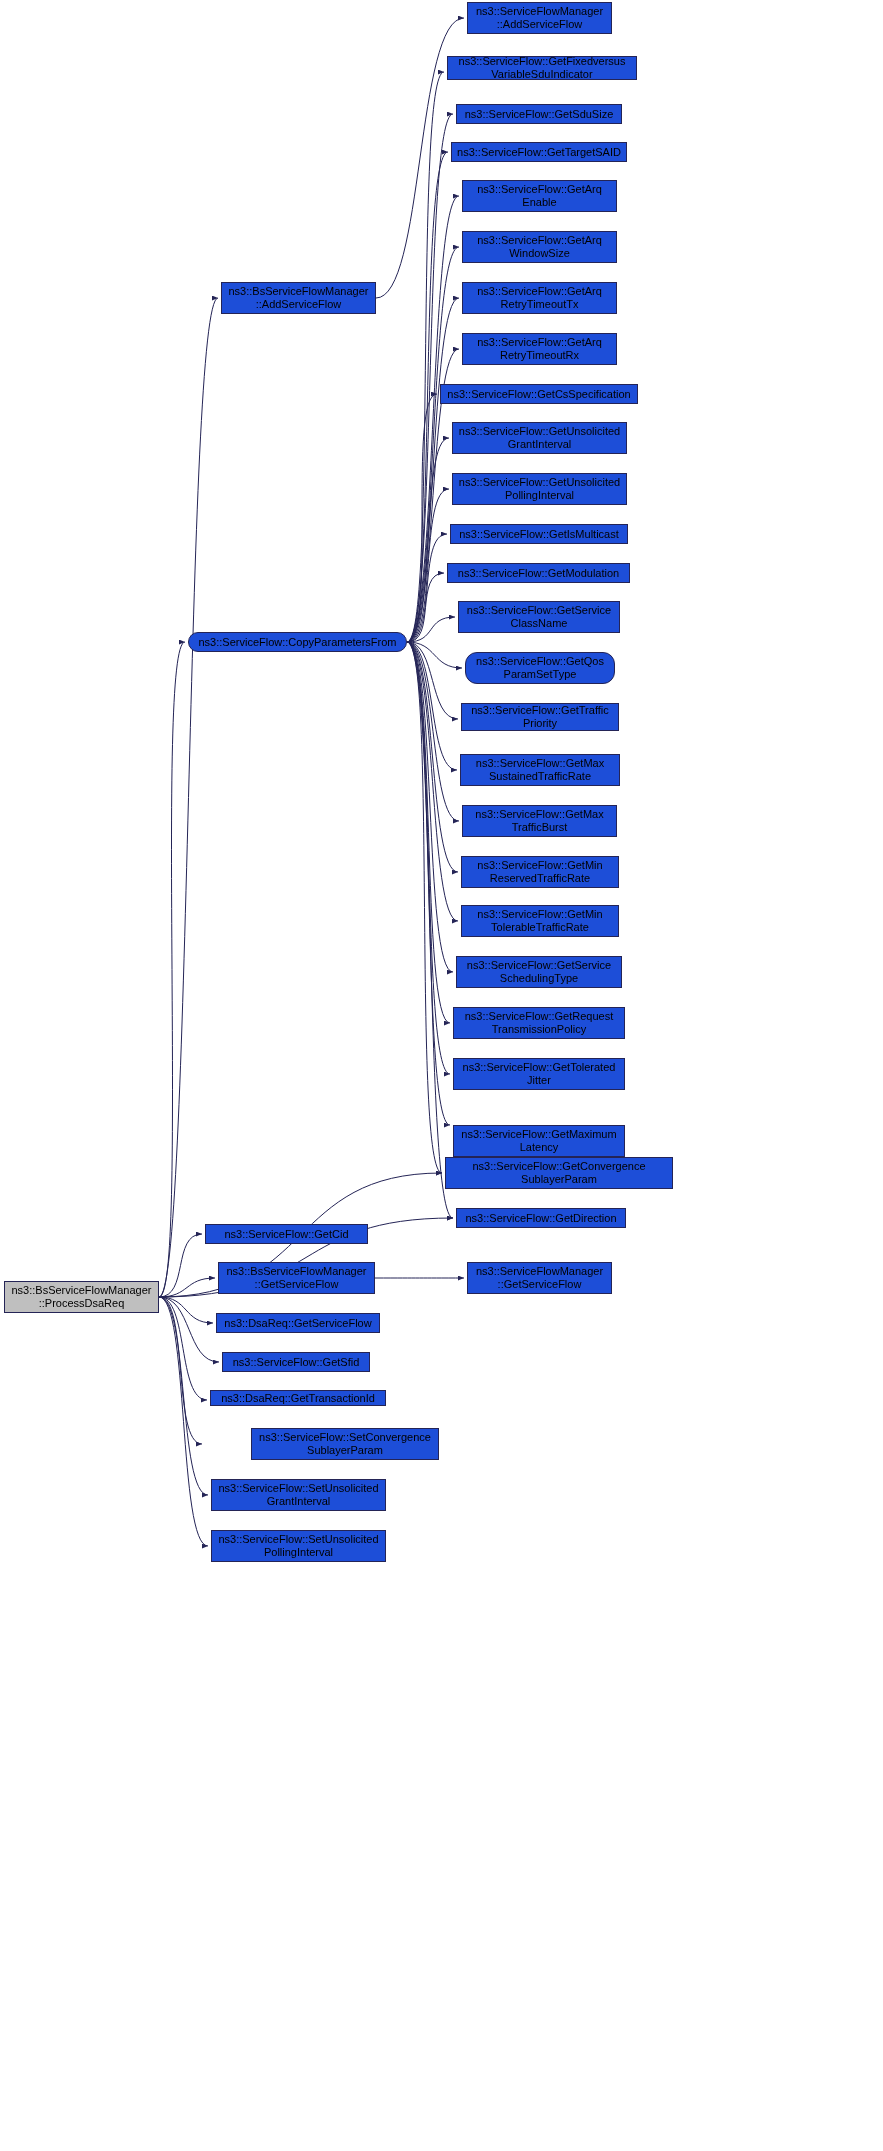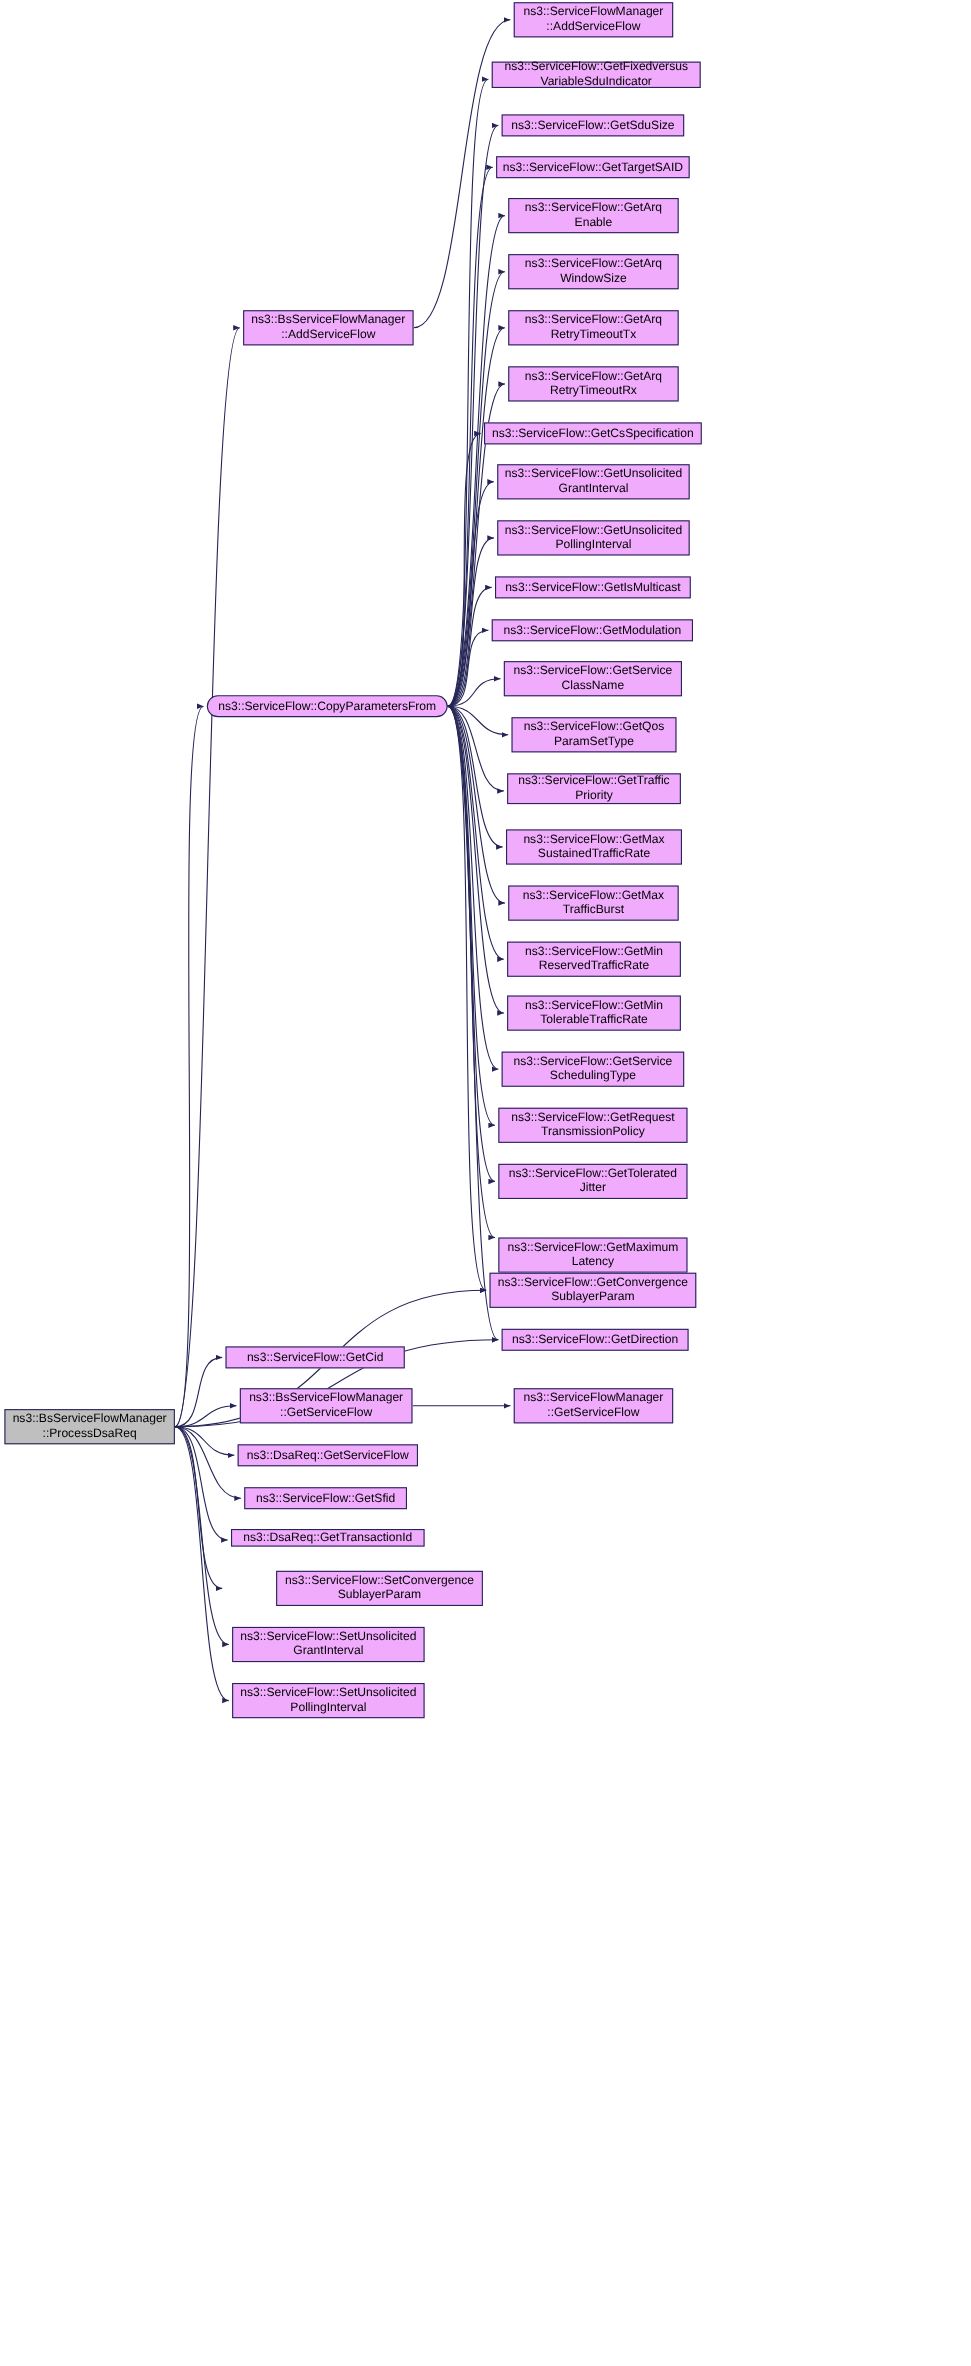"ns3::ServiceFlowManager" .node { background: #f0abfc -> #1d4ed8 }
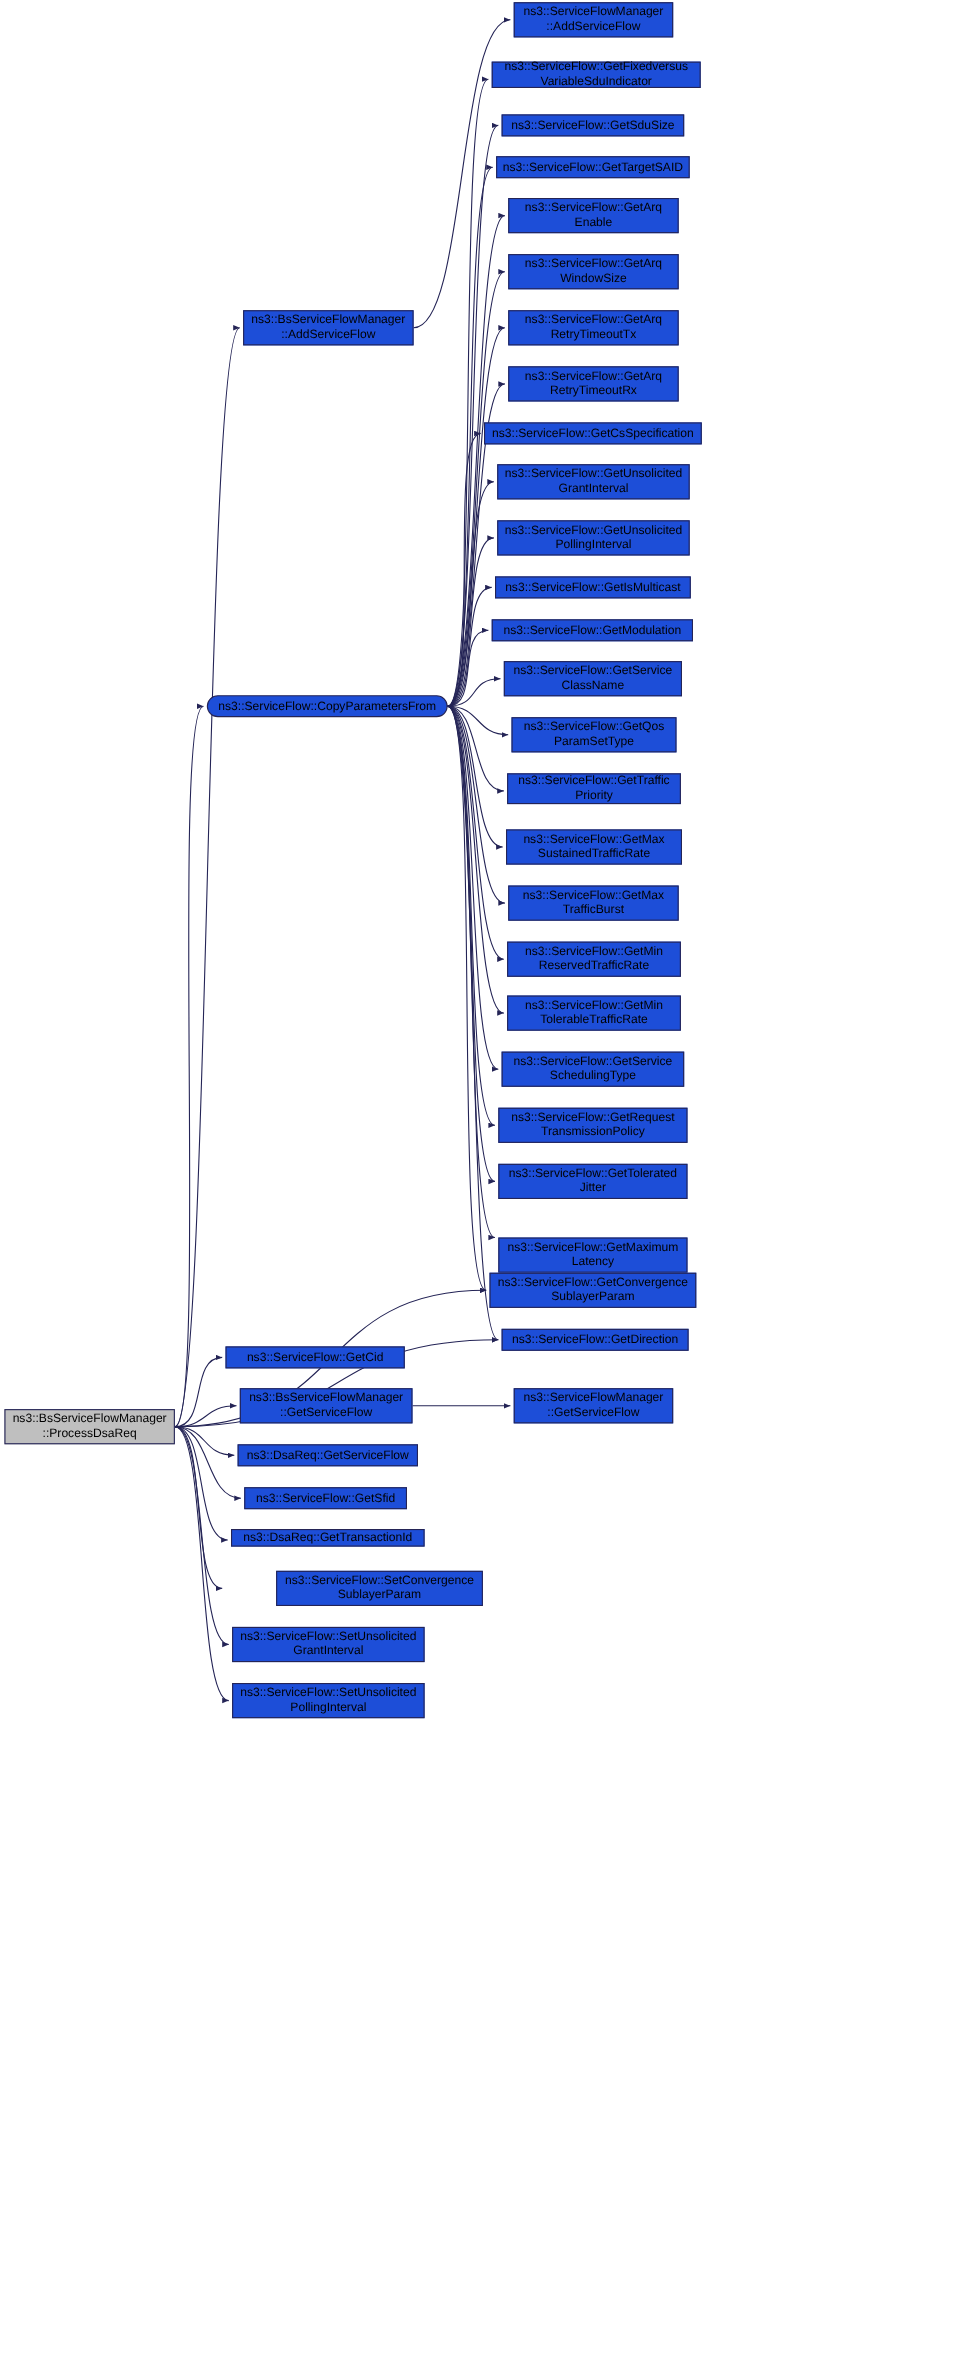"ns3::ServiceFlow::GetQos" div.node { border-radius: none -> 12px }
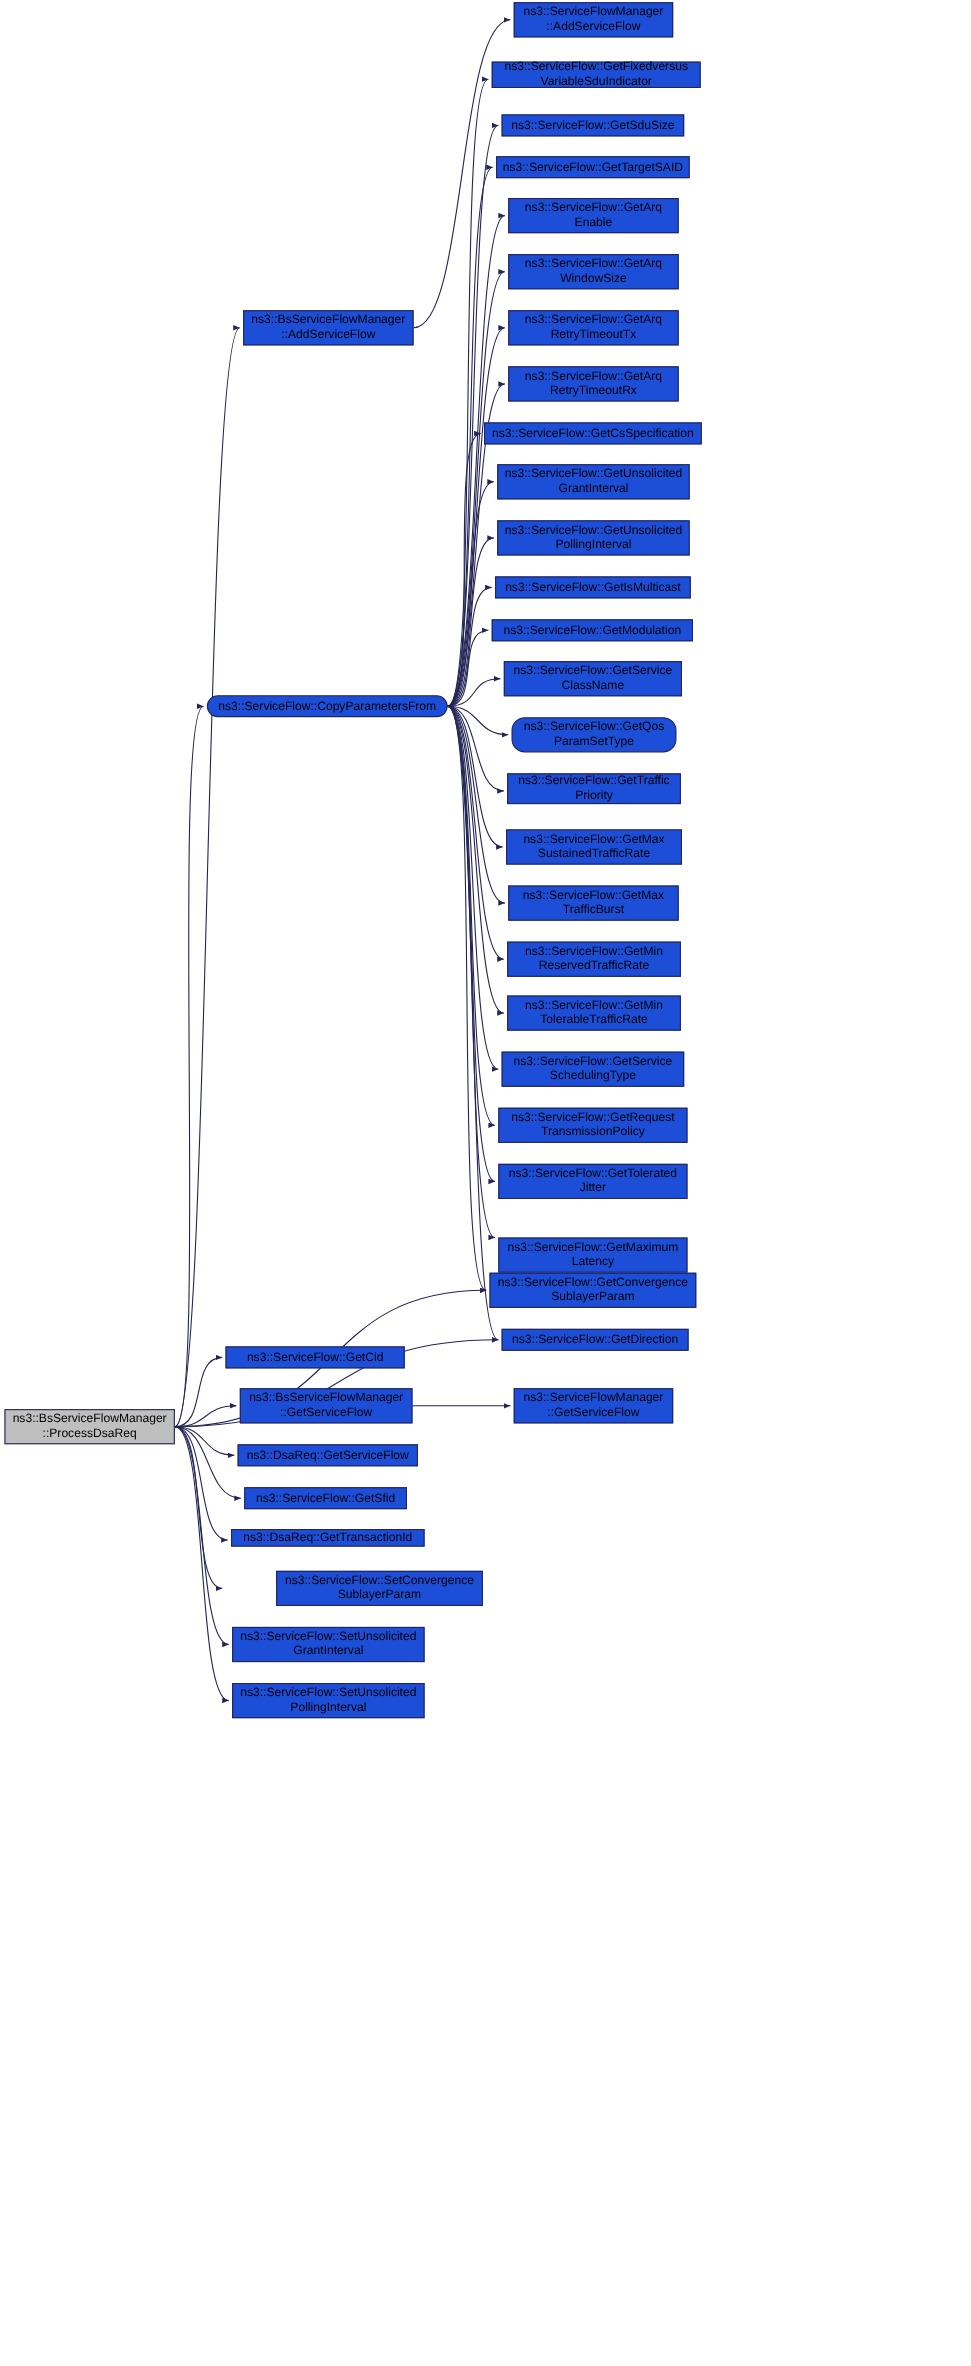"ns3::ServiceFlow::GetConvergence" div.node { width: 188px -> 228px }
